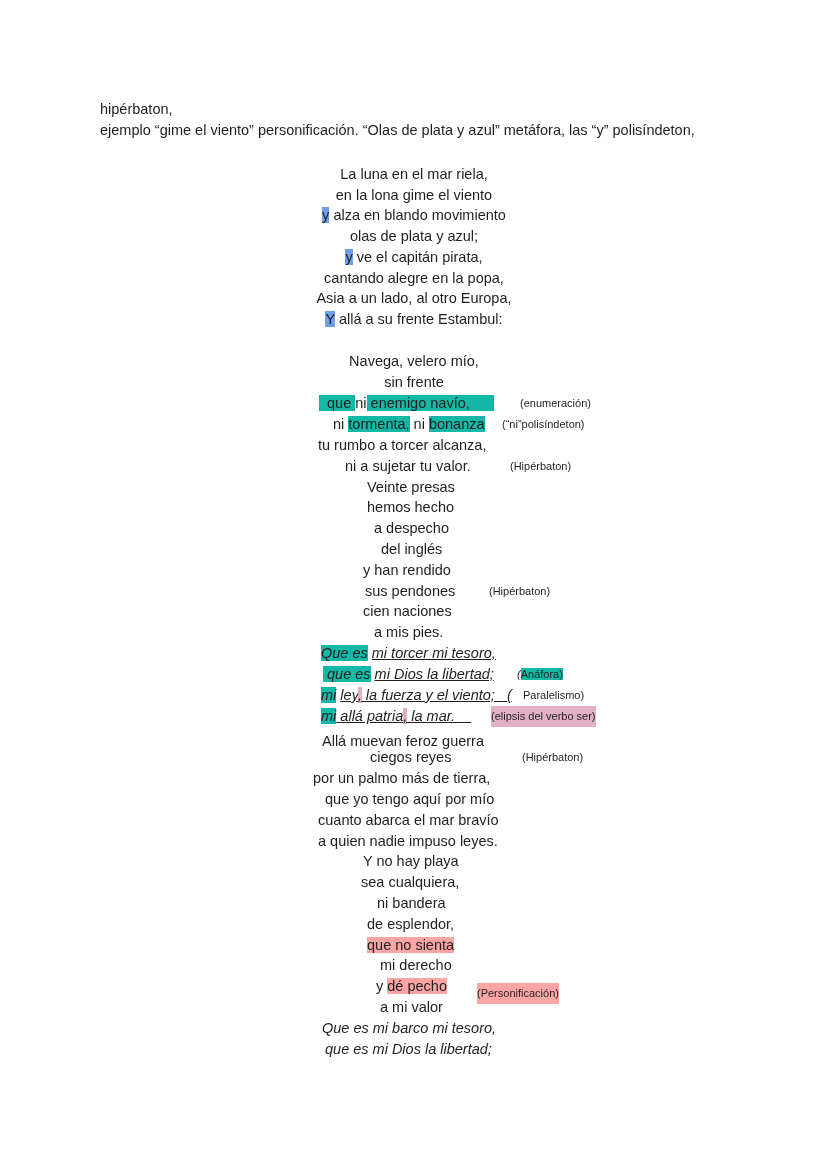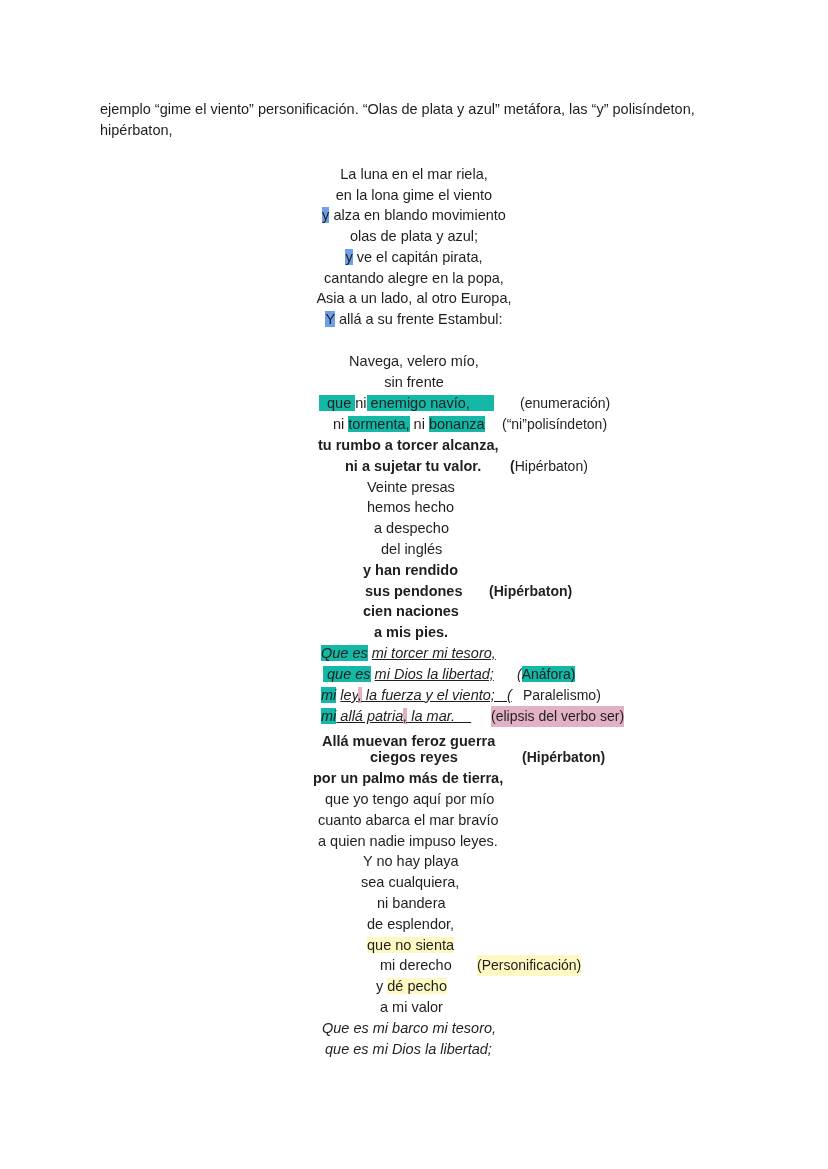"ejemplo “gime el viento”" div { order: before "hipérbaton," -> after "hipérbaton," }
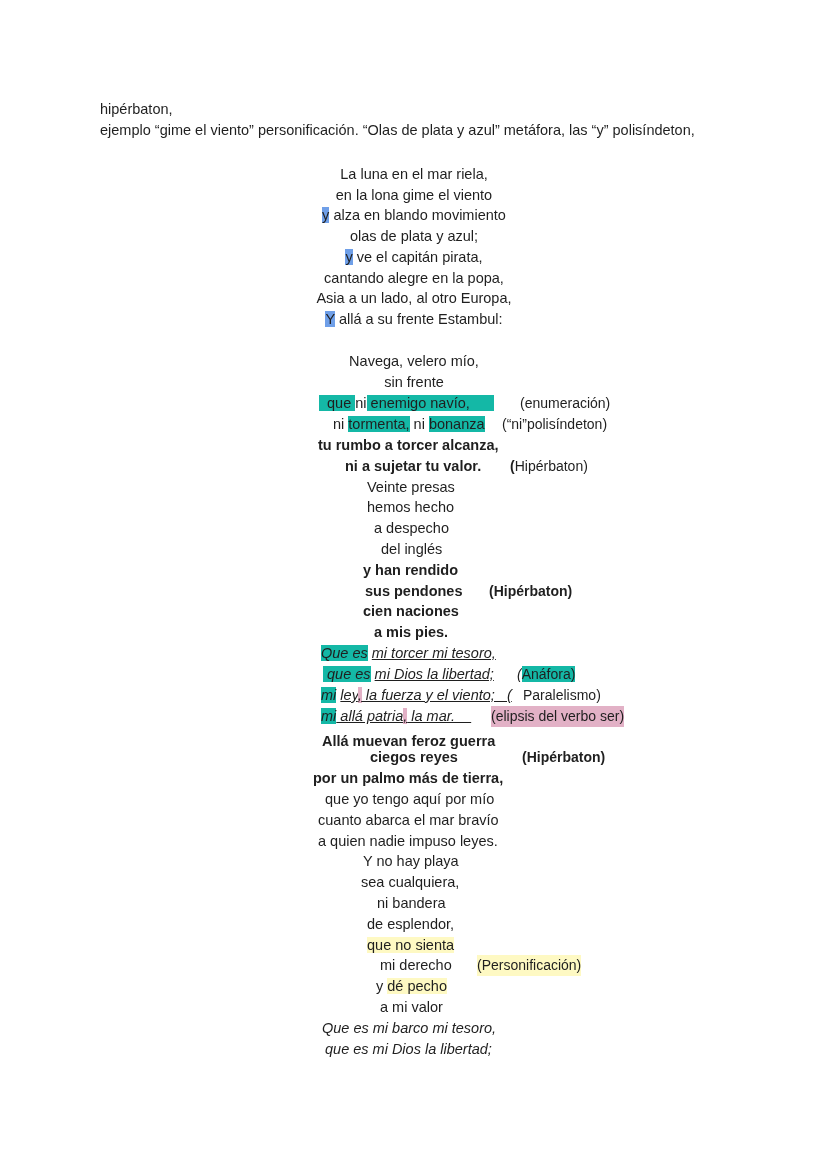"(enumeración)" .note { font-size: 14px -> 11px }
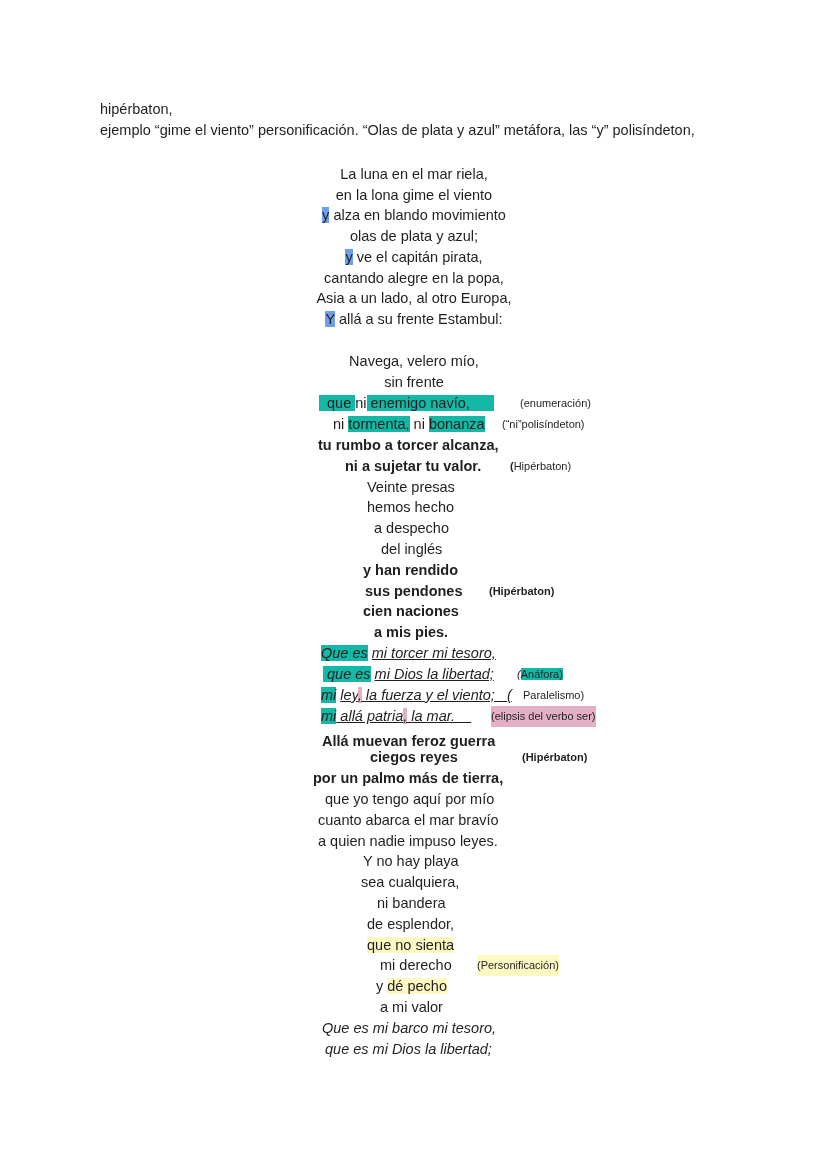"tu rumbo a torcer alcanza," .b { font-weight: bold -> normal }
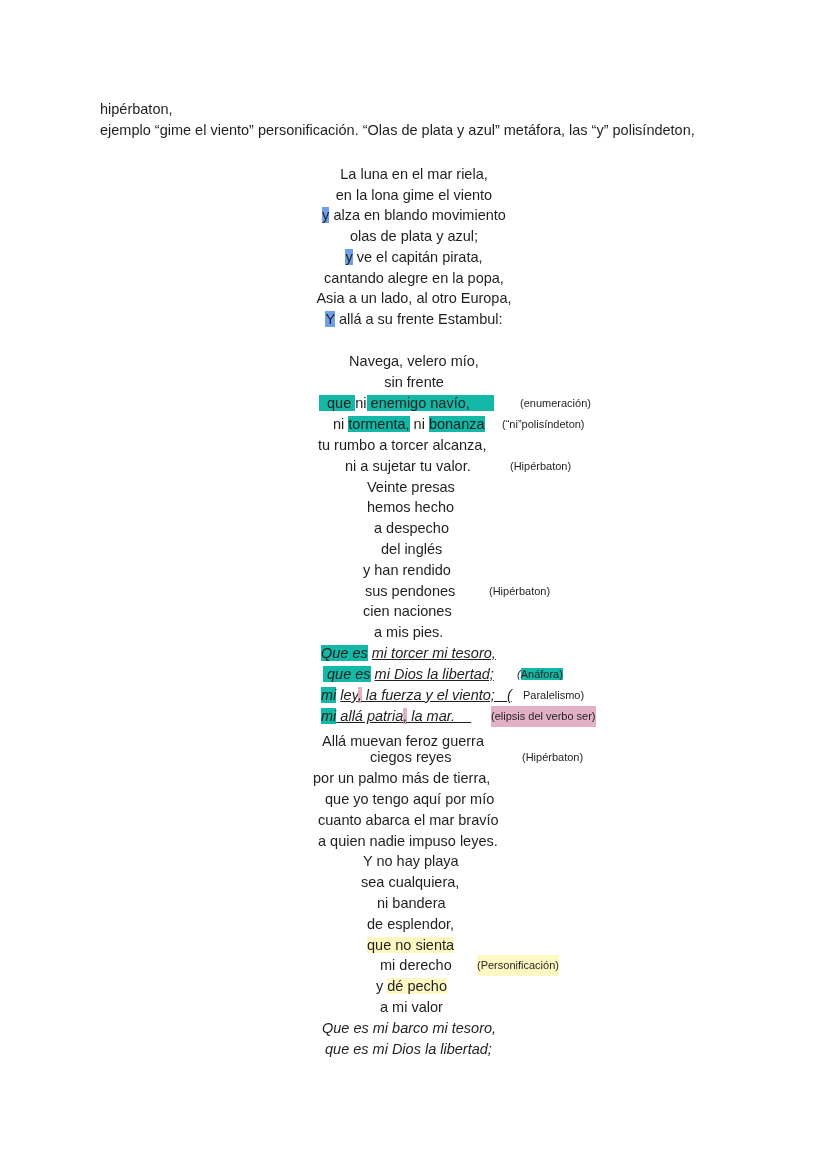"que no sienta" .hy { background: #fef9c3 -> #fca5a5; margin-top: none -> 28px }
